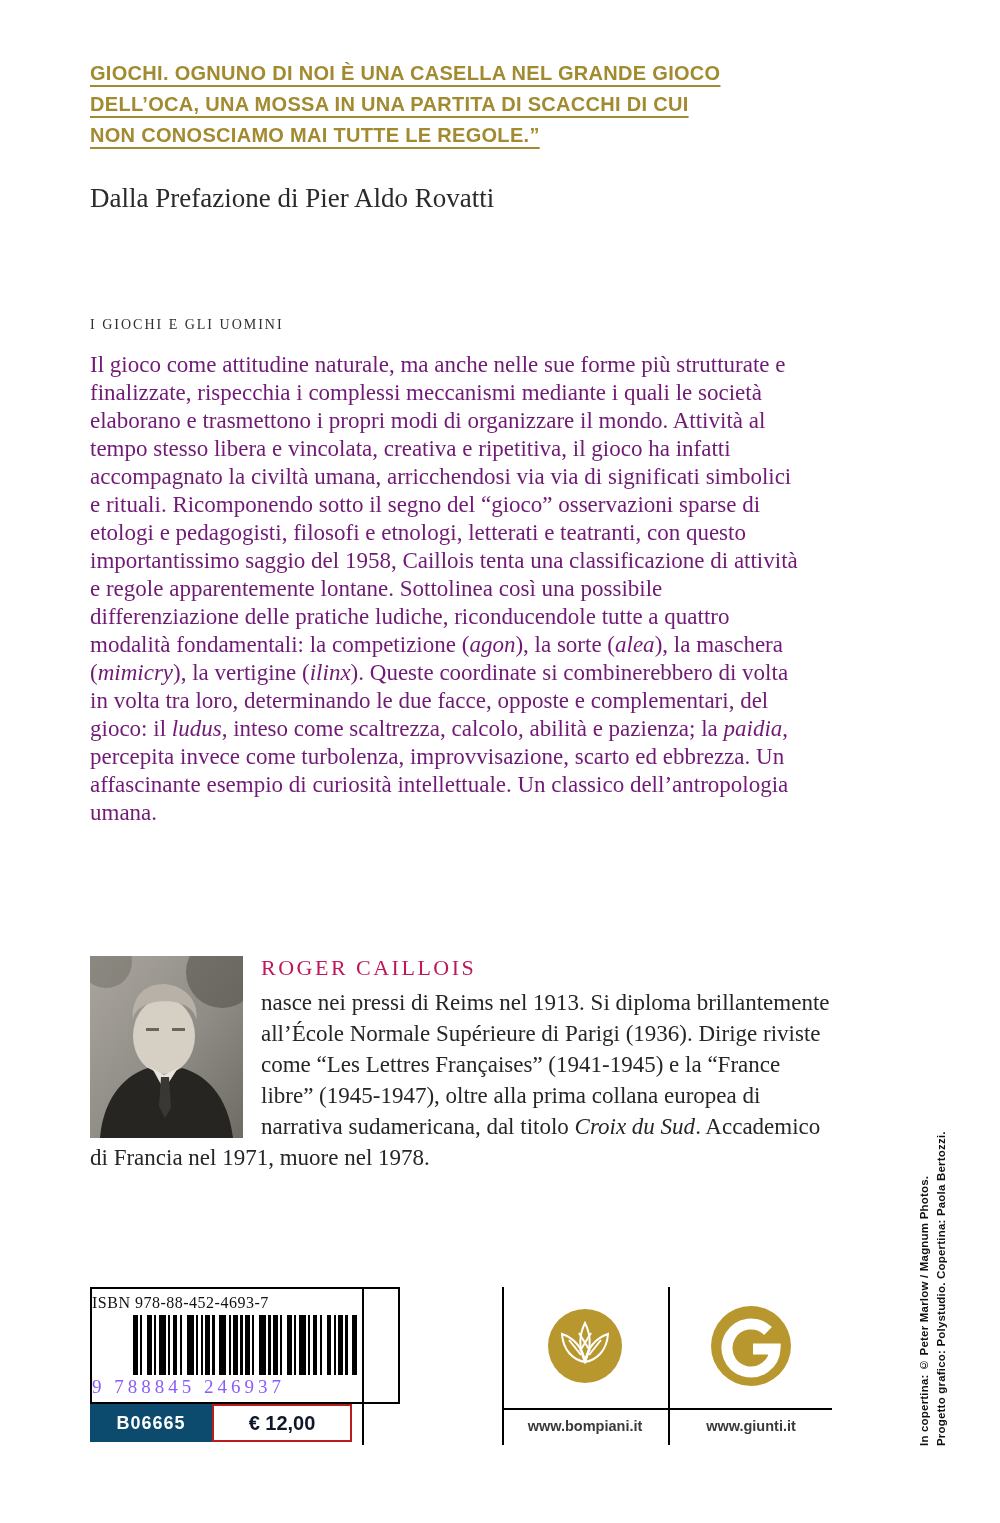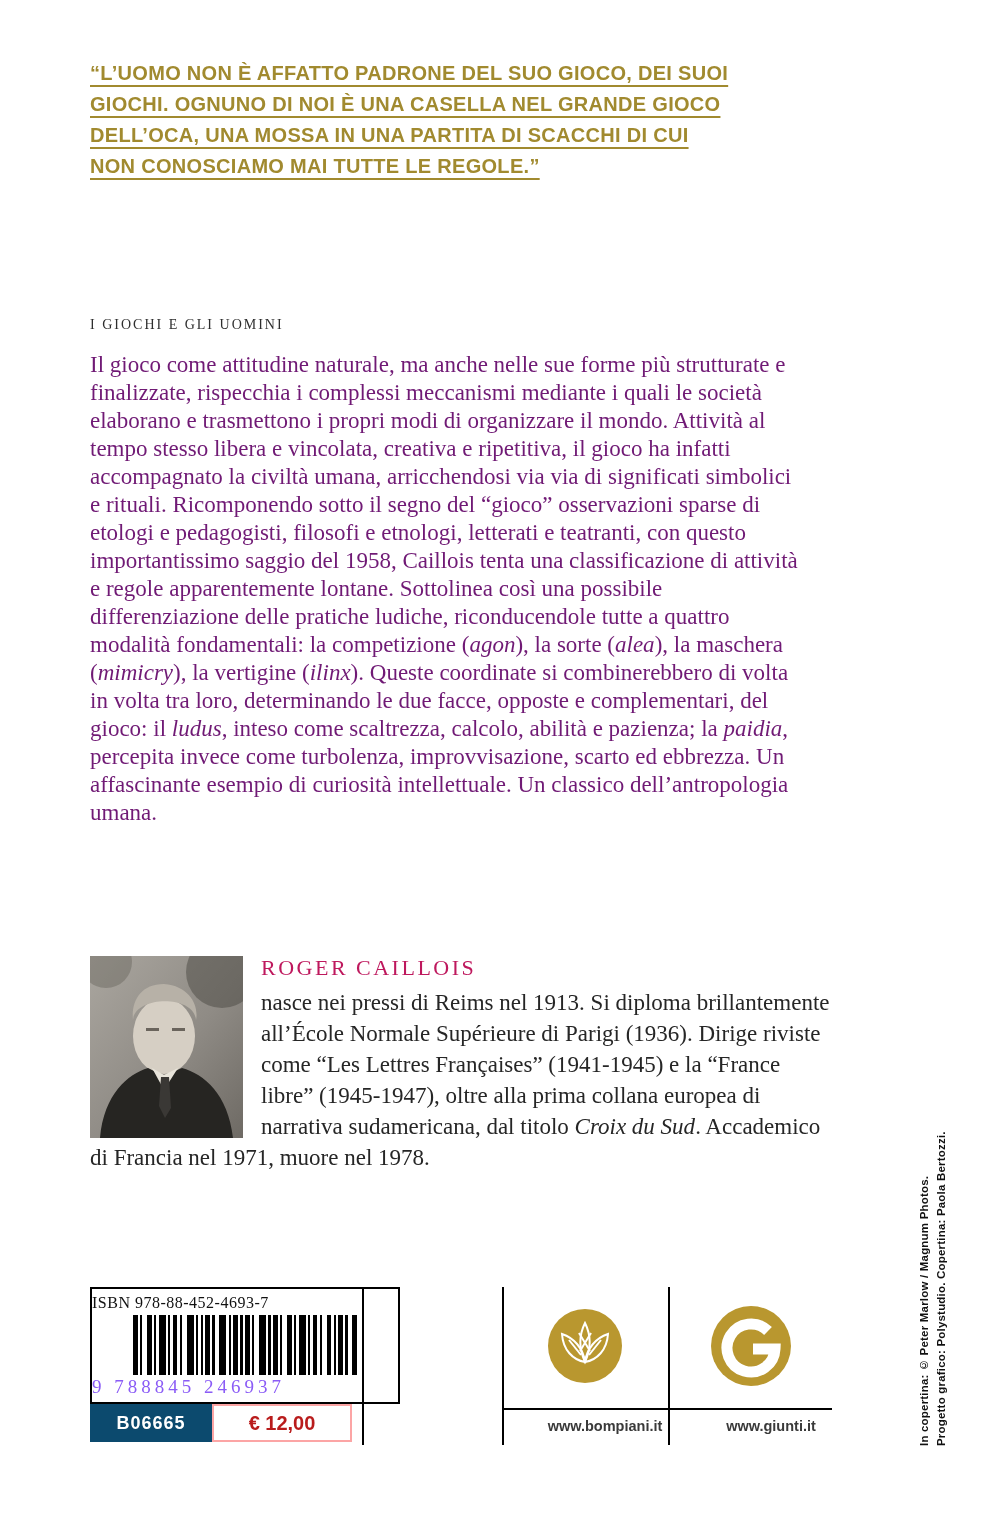"“L’UOMO NON È AFFATTO PADRONE" div.quote-line { html: <div>“L’UOMO NON È AFFATTO PADRONE DEL SUO GIOCO, DEI SUOI</div> -> none }
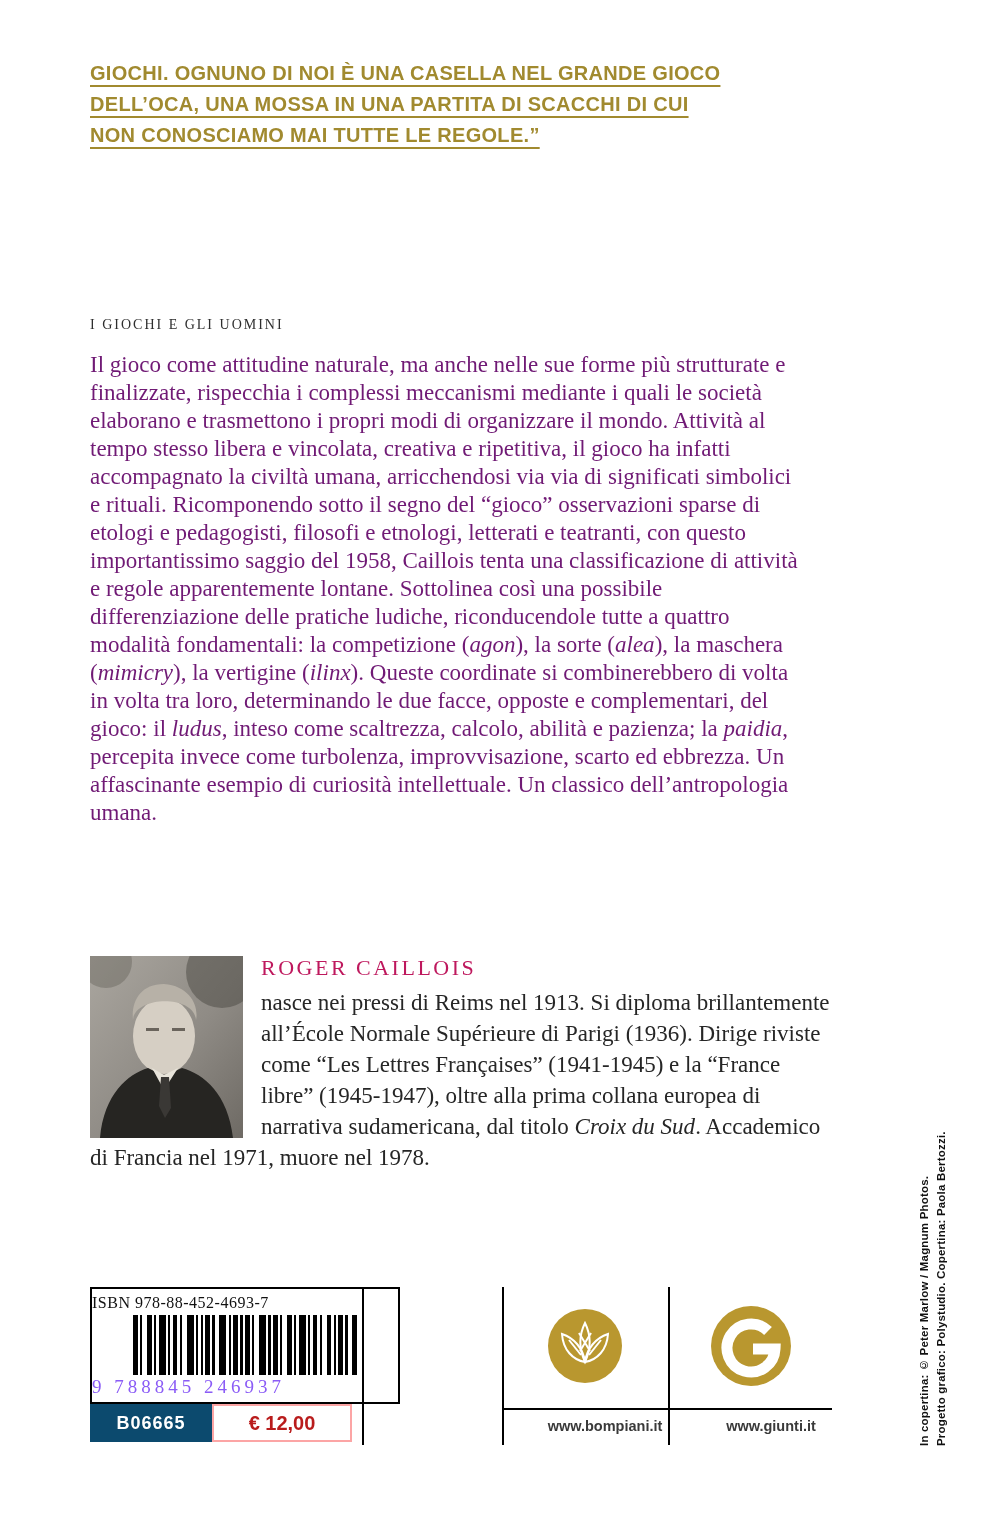"Dalla Prefazione di Pier Aldo" div.attribution { html: none -> <div>Dalla Prefazione di Pier Aldo Rovatti</div> }
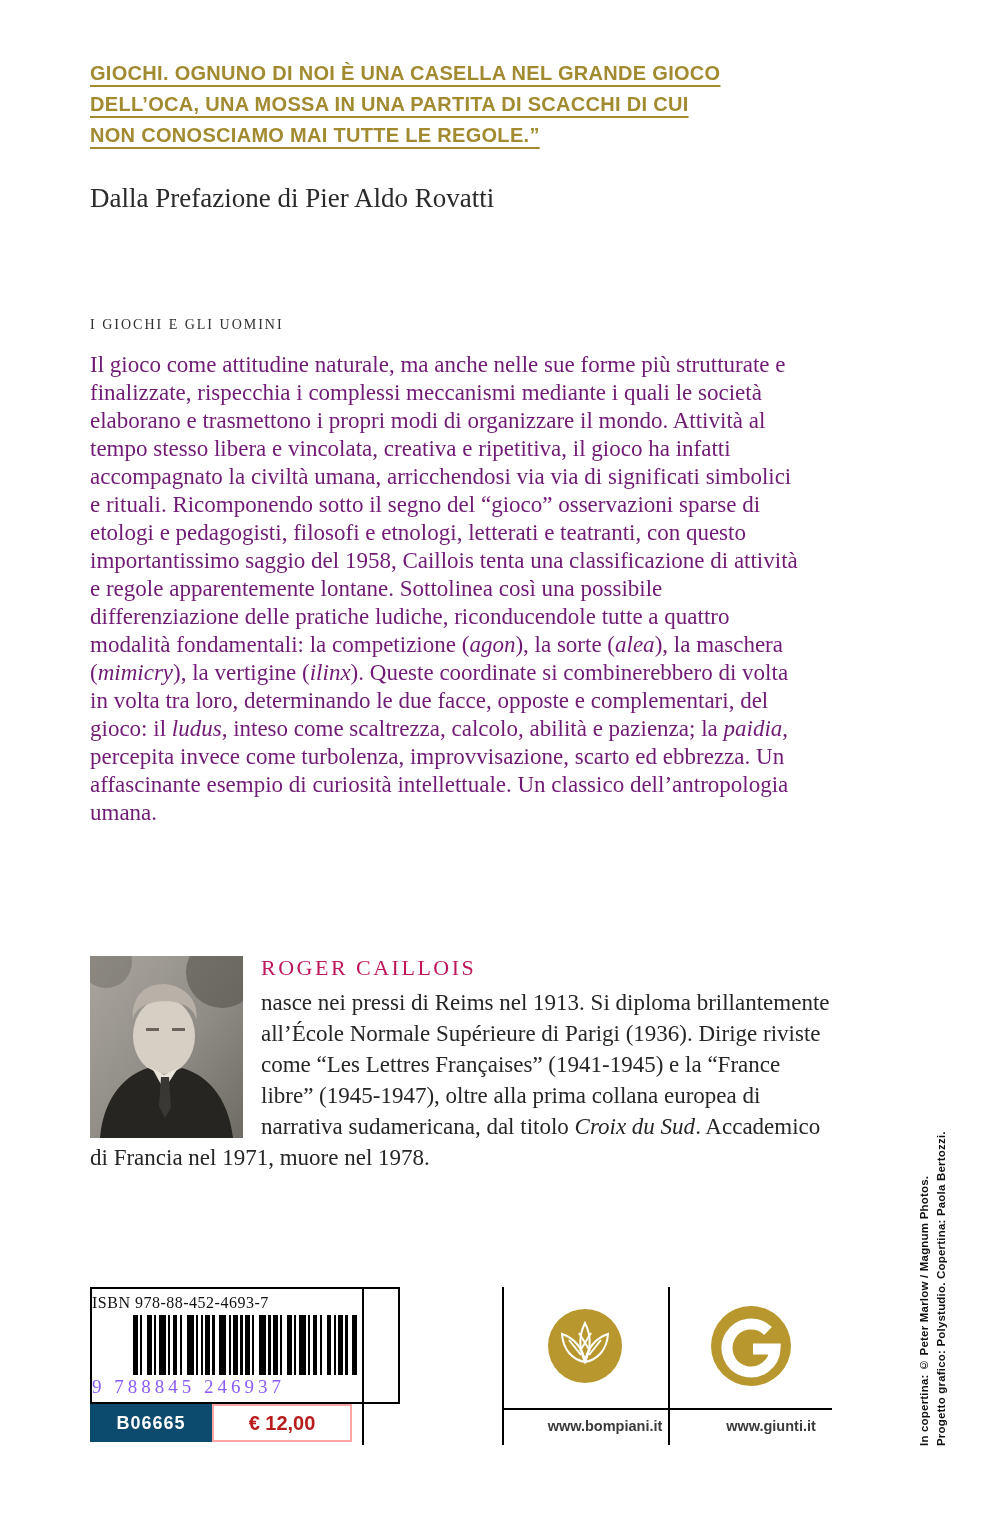"€ 12,00" .price-box { border: 2px solid #fca5a5 -> 2px solid #b91c1c; color: #b91c1c -> #0f172a }
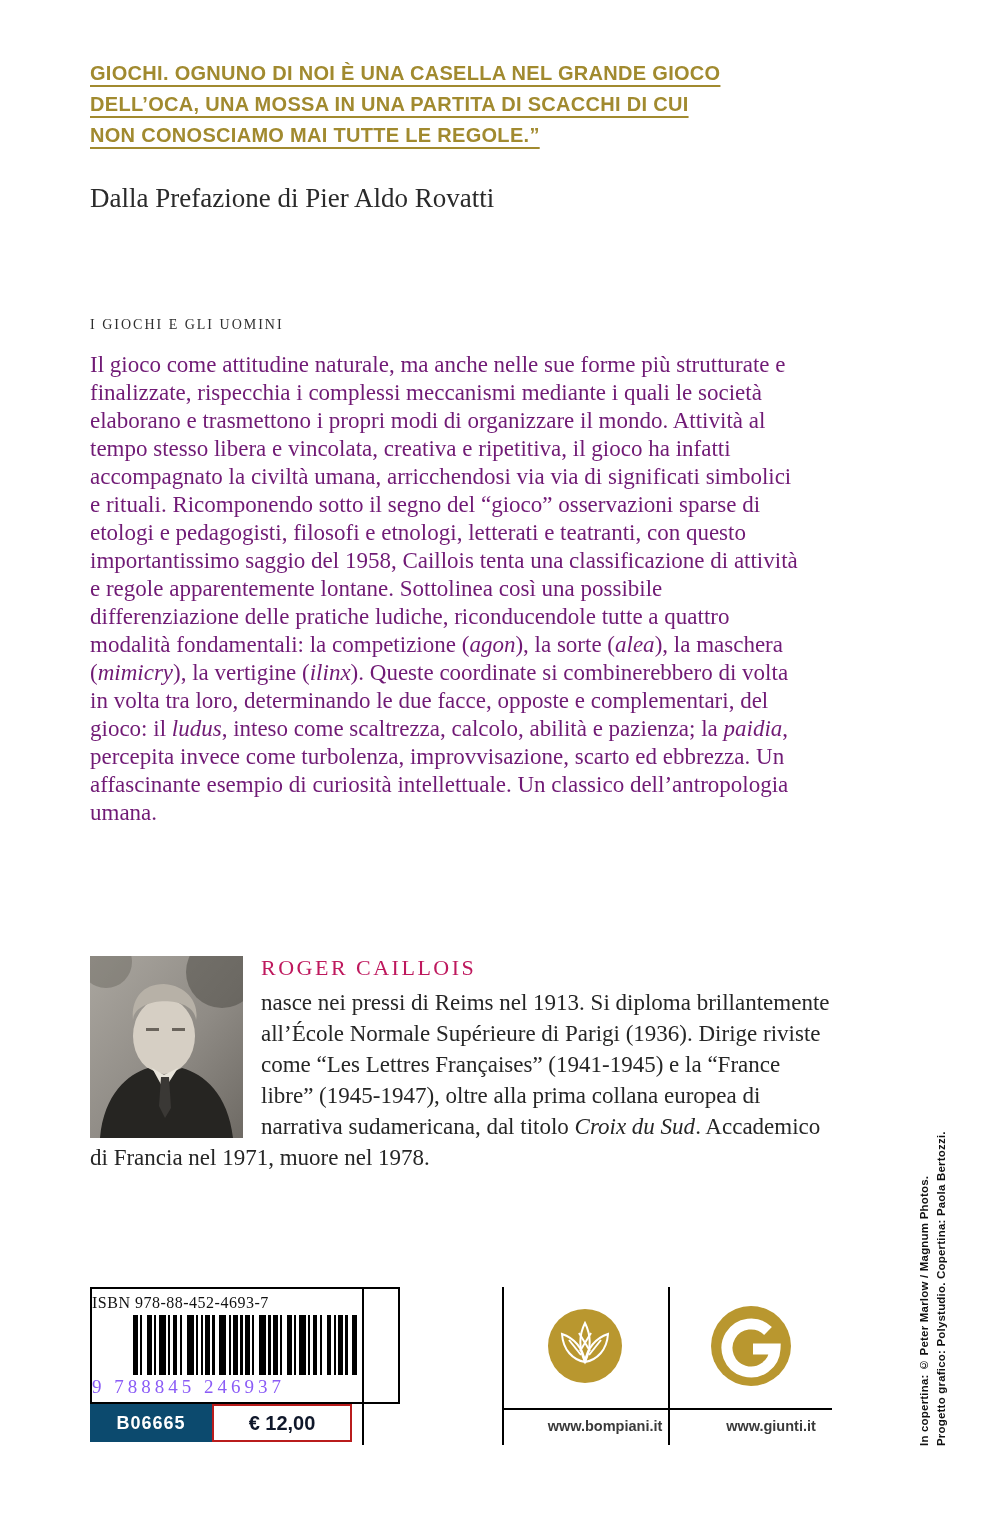"www.bompiani.it" .url { padding-left: 20px -> none }
